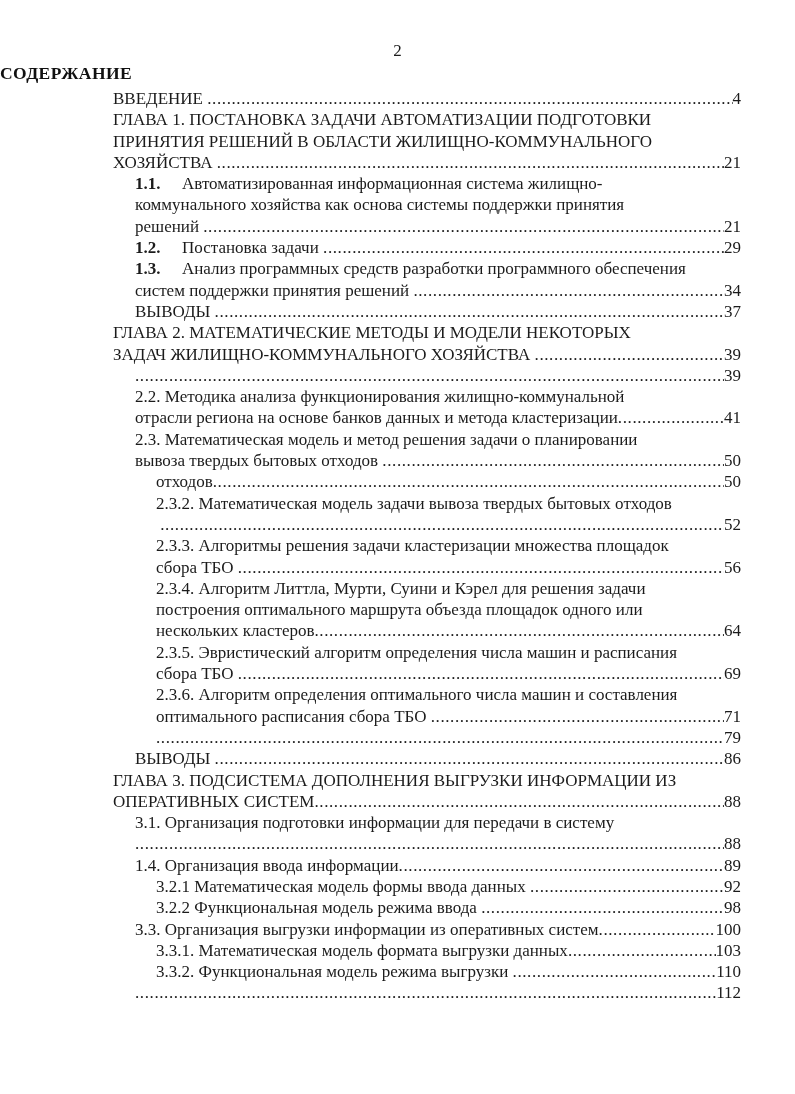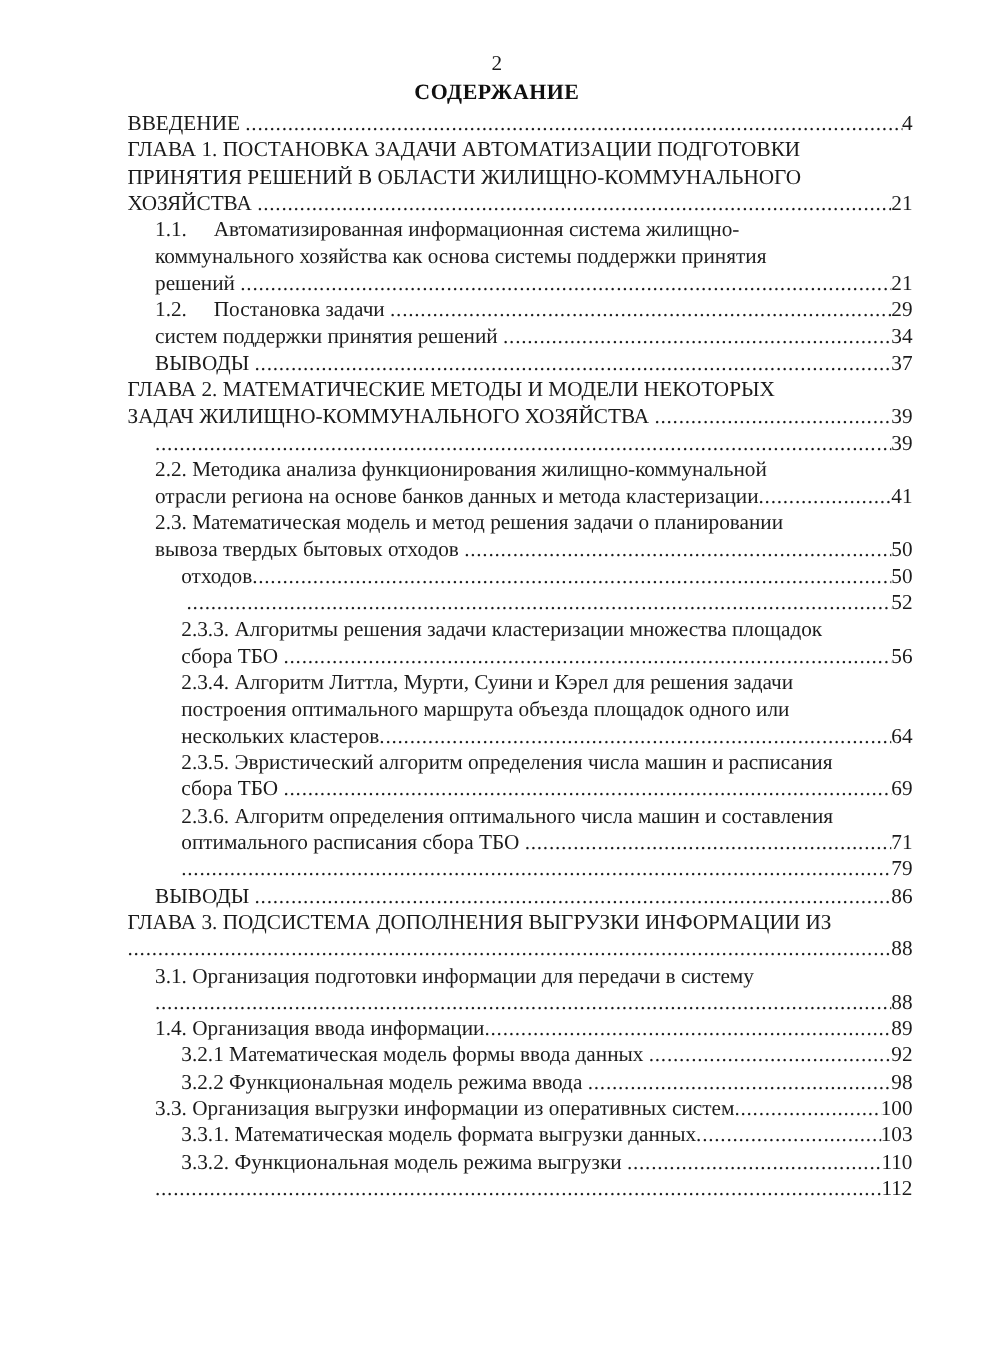"СОДЕРЖАНИЕ" .doc-title { text-align: center -> none }
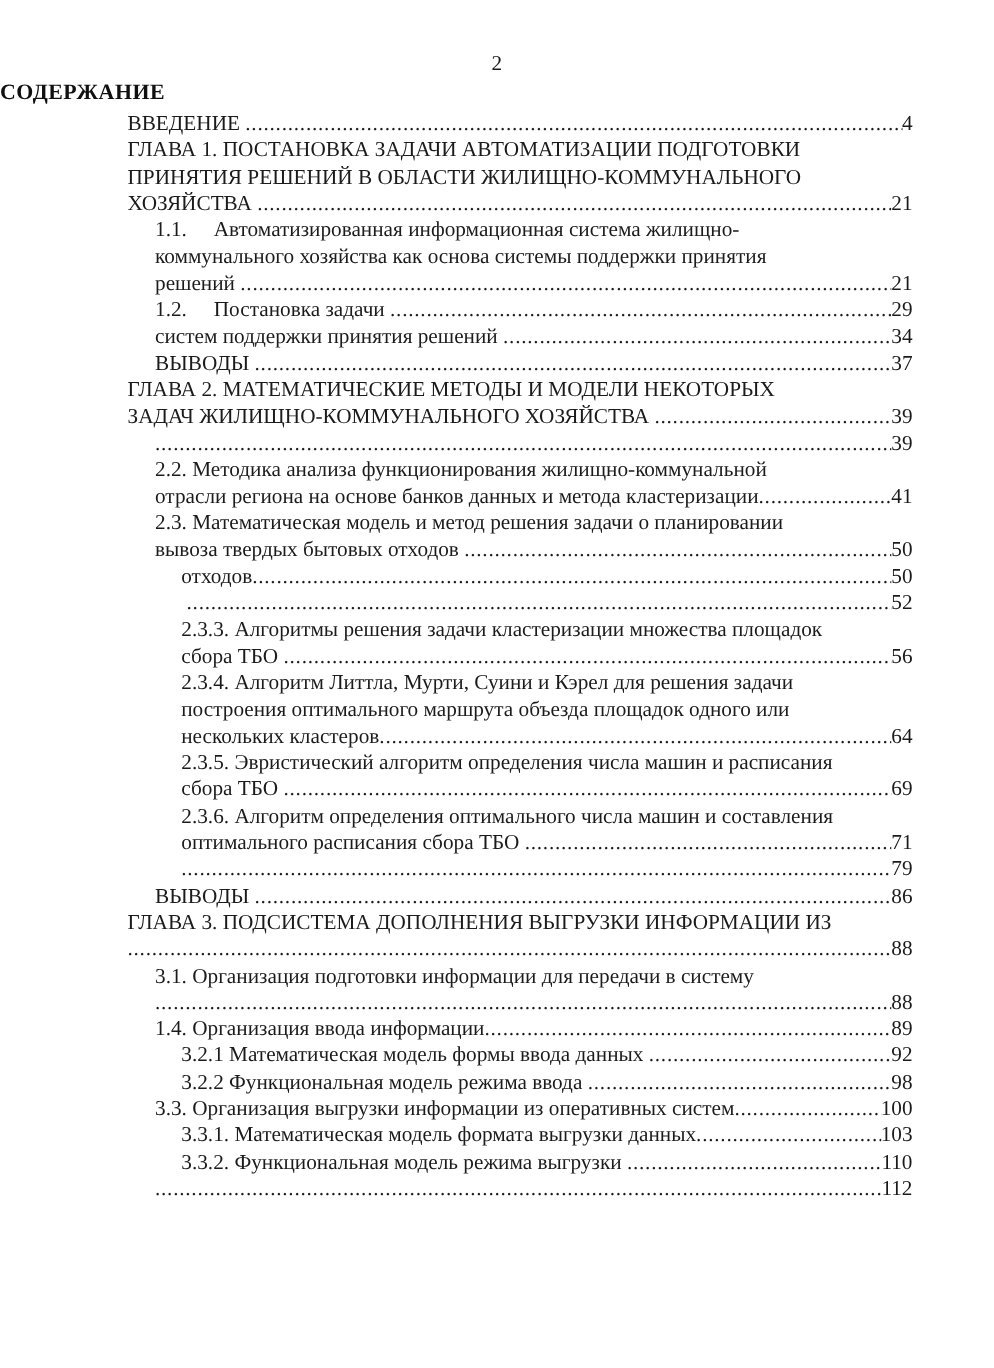"ВВЕДЕНИЕ" .toc { left: 102px -> 113px }
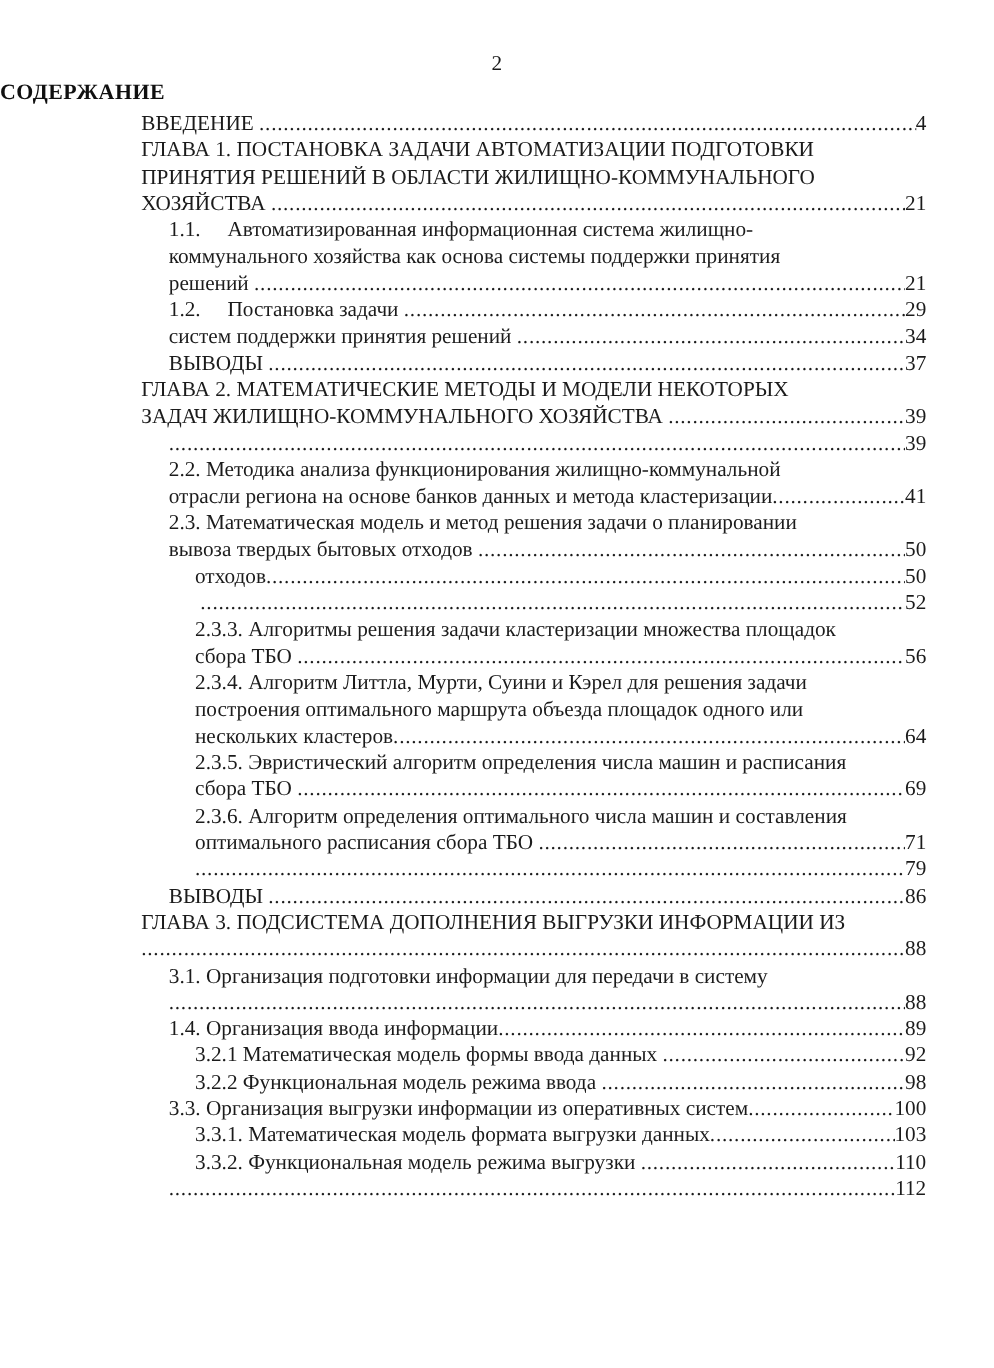"1.1." .numtab { font-weight: none -> bold }
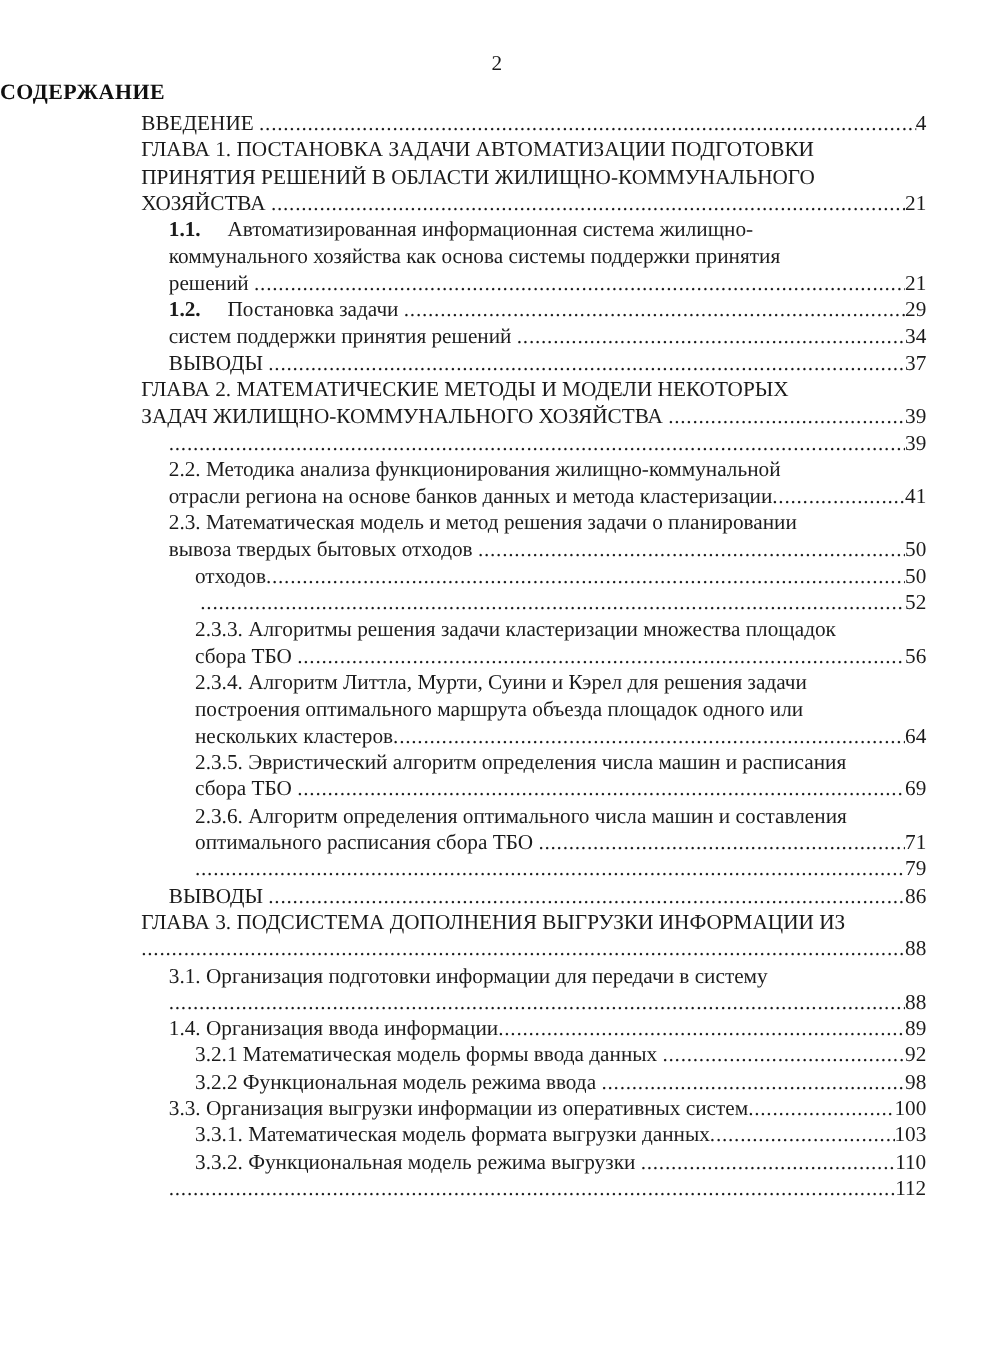"1.3. Анализ программных средств" div.line { html: none -> <div><span>1.3.</span><span>Анализ программных средств разработки программного обеспечения</span></div> }
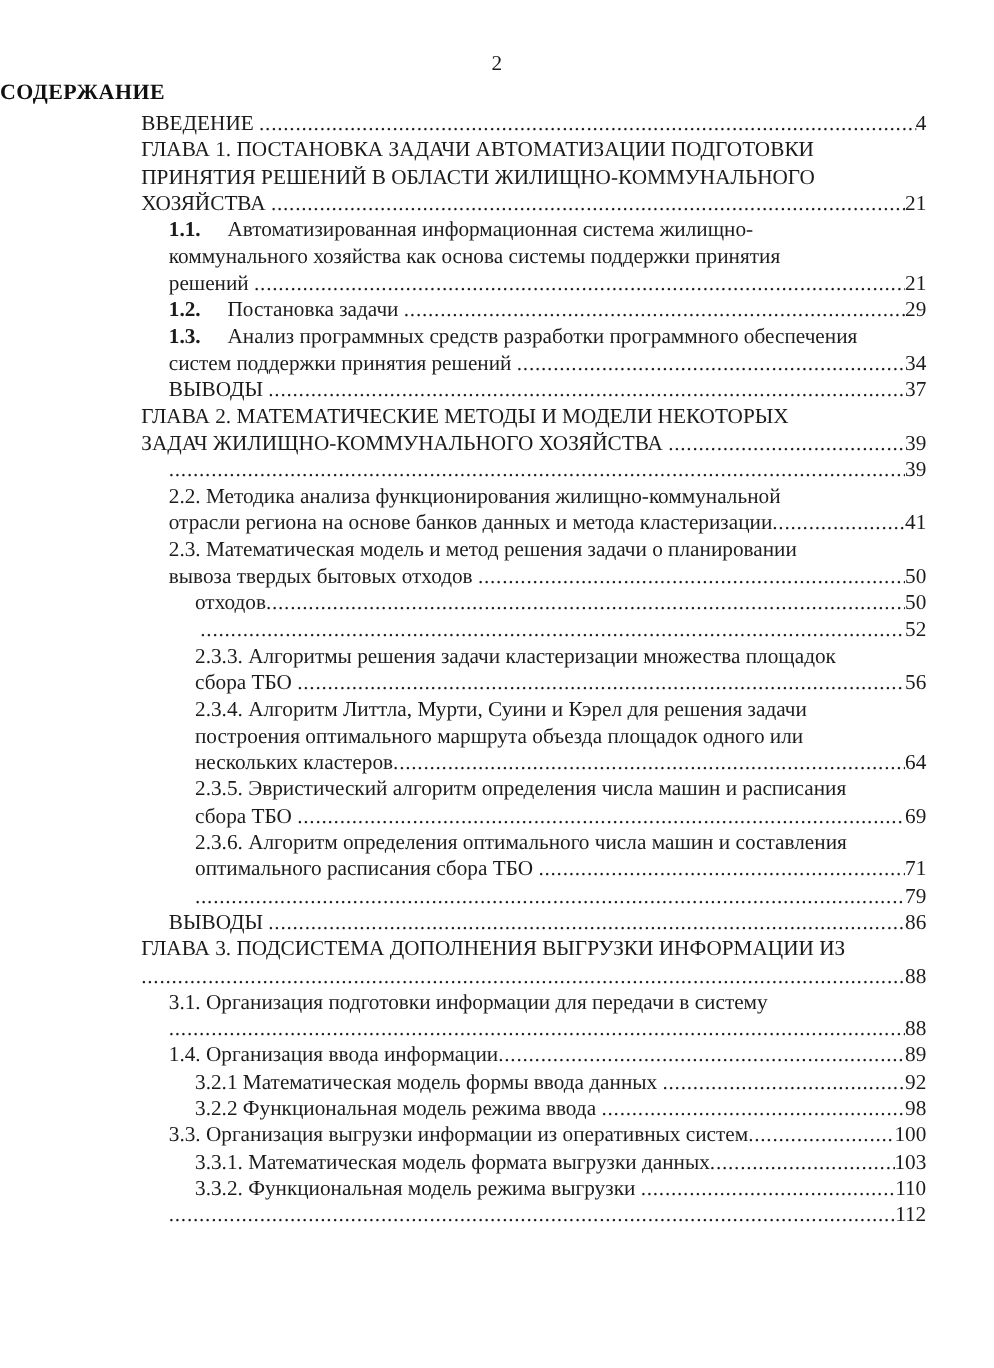"2.3.2. Математическая модель задачи" div.line { html: none -> <div><span>2.3.2. Математическая модель задачи вывоза твердых бытовых отходов</span></div> }
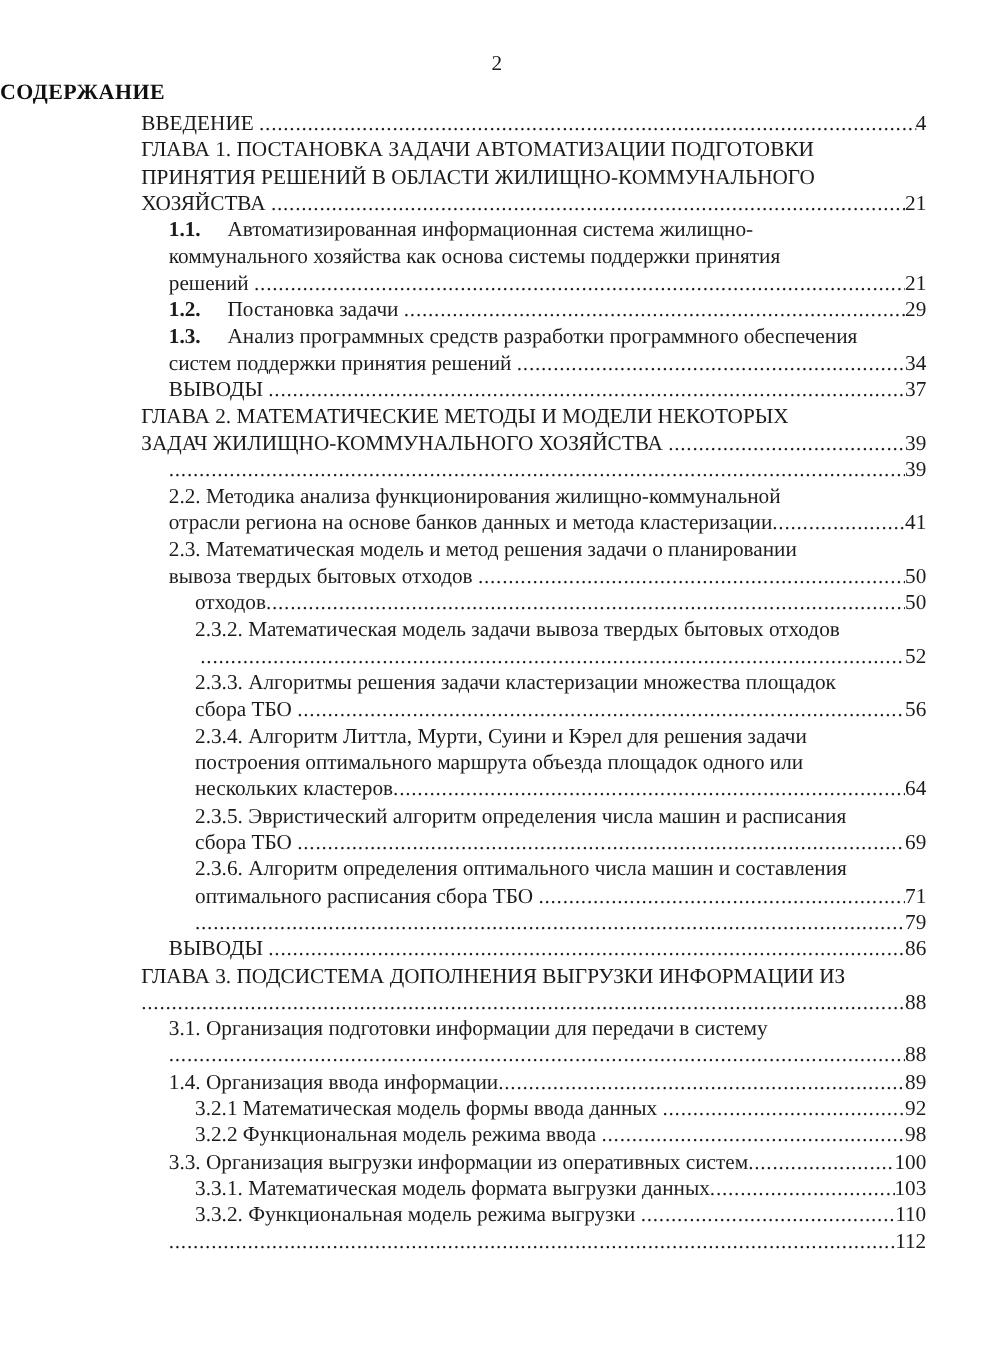"ОПЕРАТИВНЫХ СИСТЕМ" span.txt { html: none -> <span>ОПЕРАТИВНЫХ СИСТЕМ</span> }
